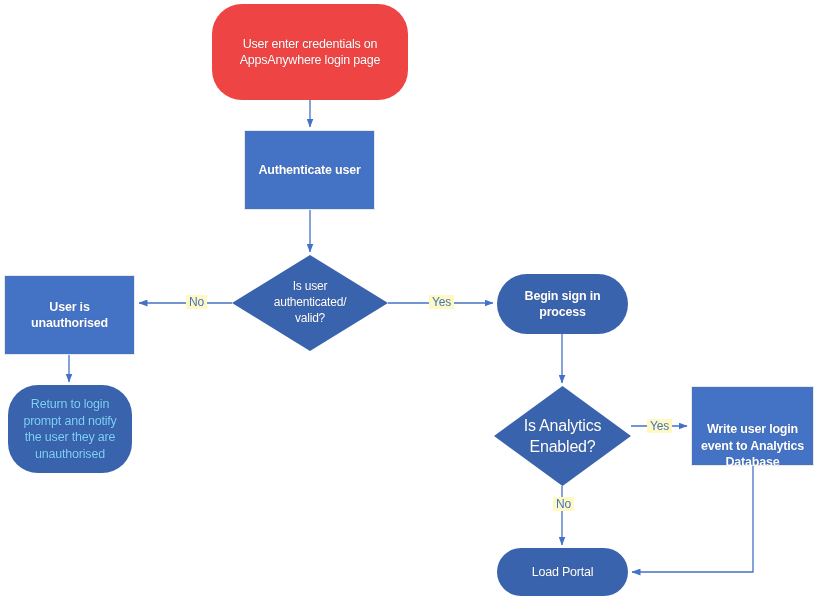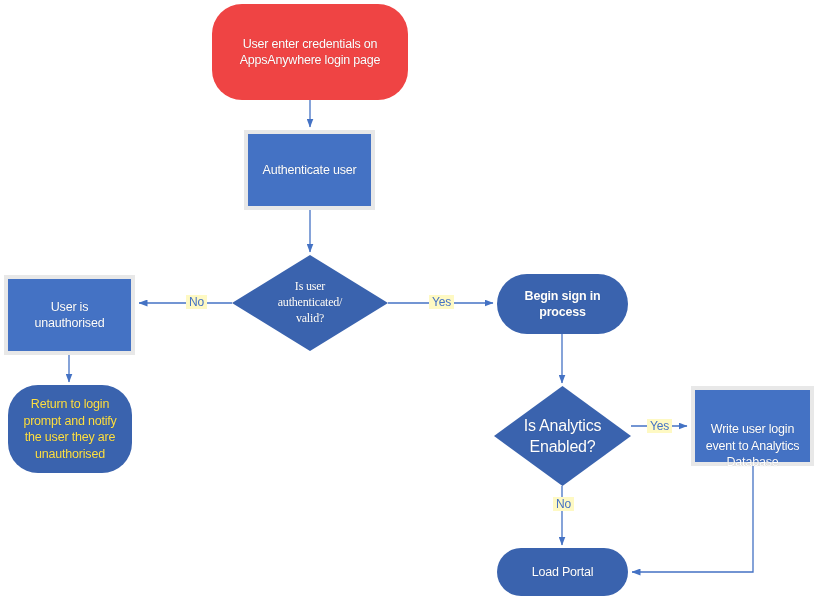"Authenticate user" .shape-rect { border: 4px solid #0c4a6e -> 1px solid #0c4a6e; font-weight: none -> bold }
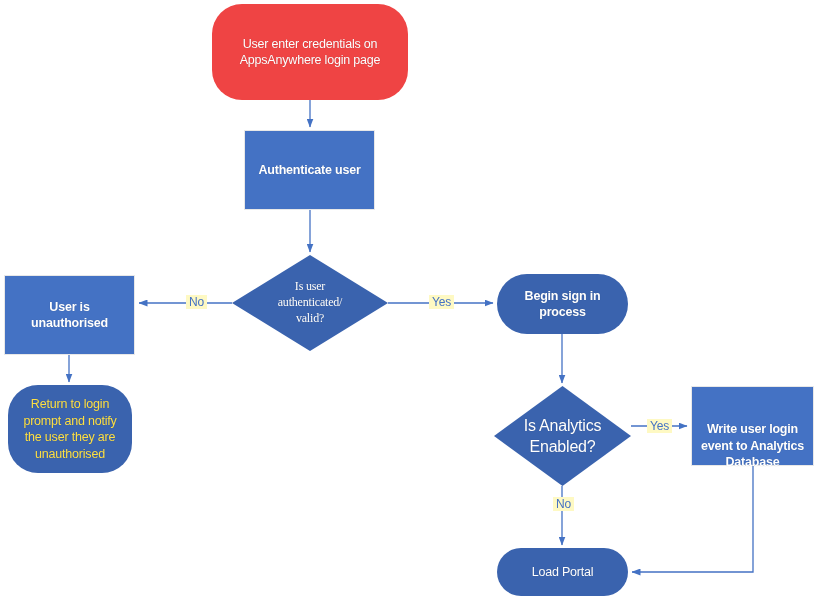"Is user" span.node-label { font-family: Liberation Serif, serif -> none }
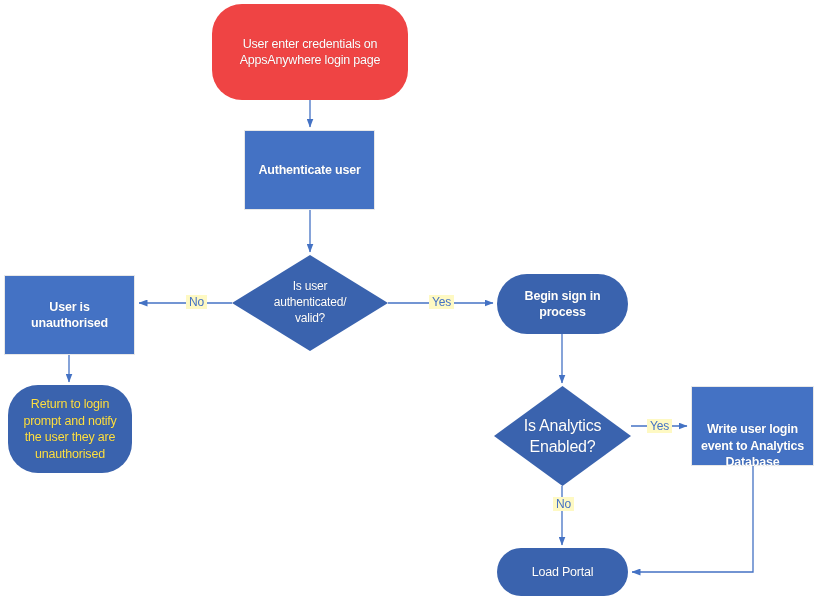"Return to login" span.node-label { color: #fde047 -> #7dd3fc }
